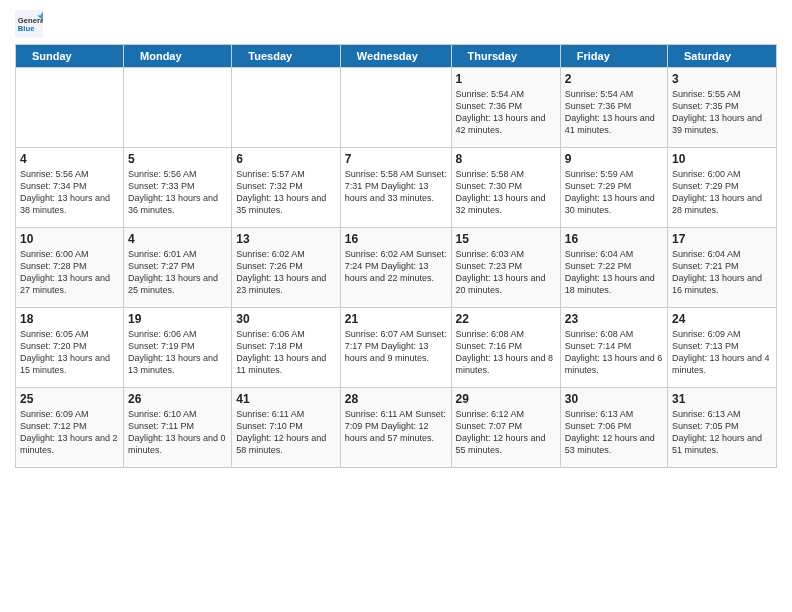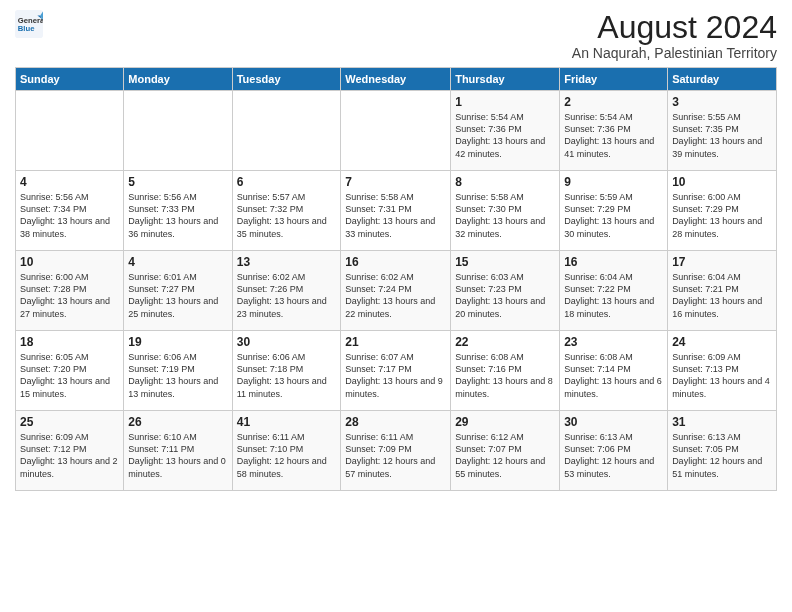"August 2024" div.title-section { html: <div> <div>August 2024</div> <div>An Naqurah, Palestinian Territory</div> </div> -> none }
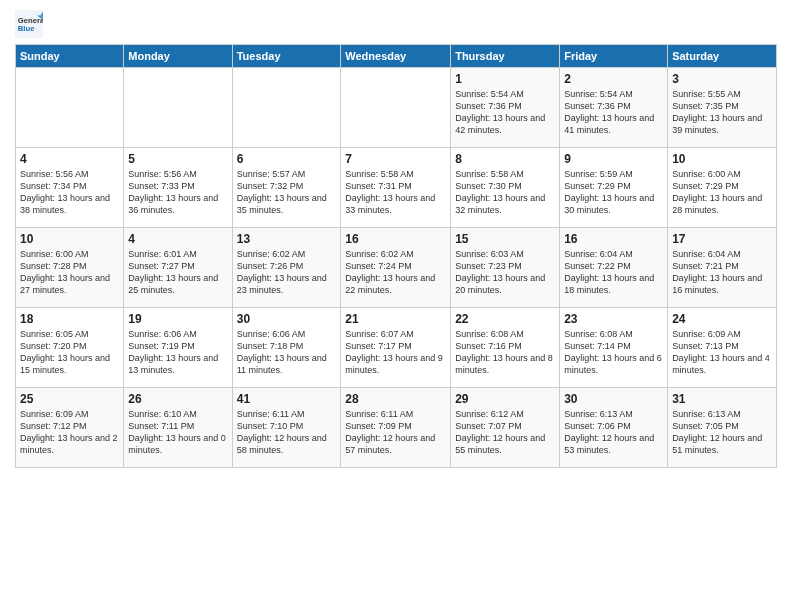"Sunday" .calendar-table thead tr th { padding: 5px 4px -> 5px 16px }
